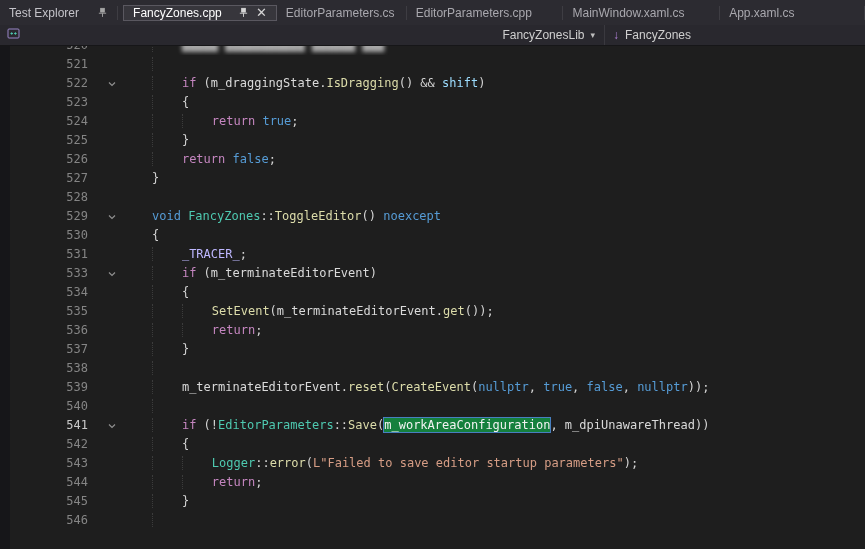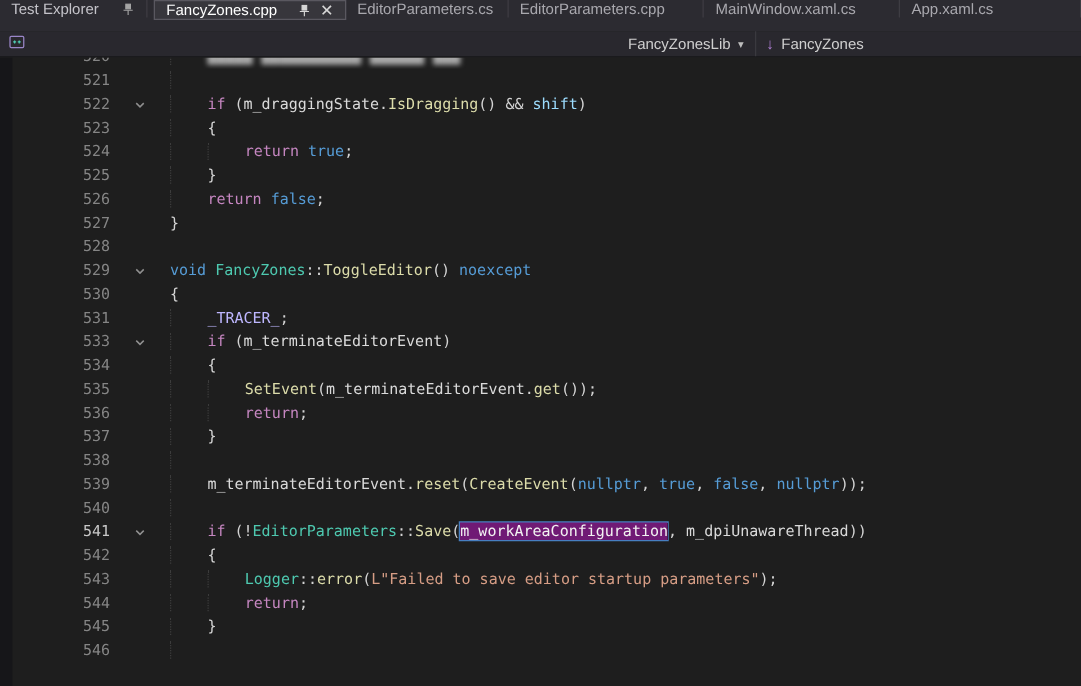"Test Explorer" .tabstrip { align-items: flex-start -> center }
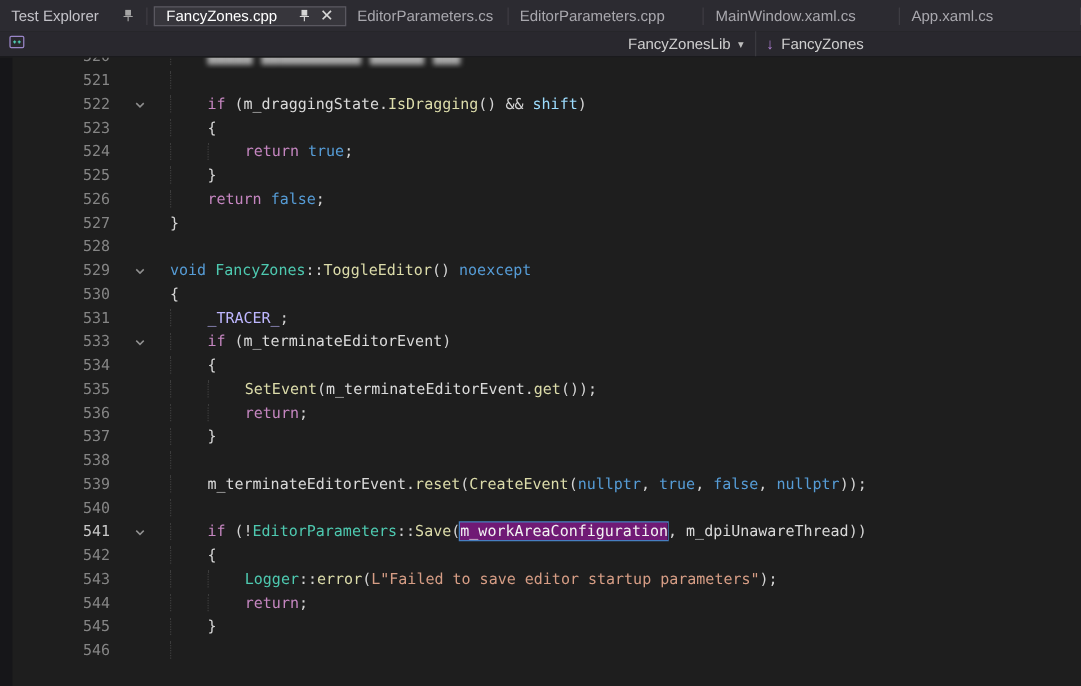"if (m_draggingState.IsDragging() &&" .code { margin-left: none -> 16px }
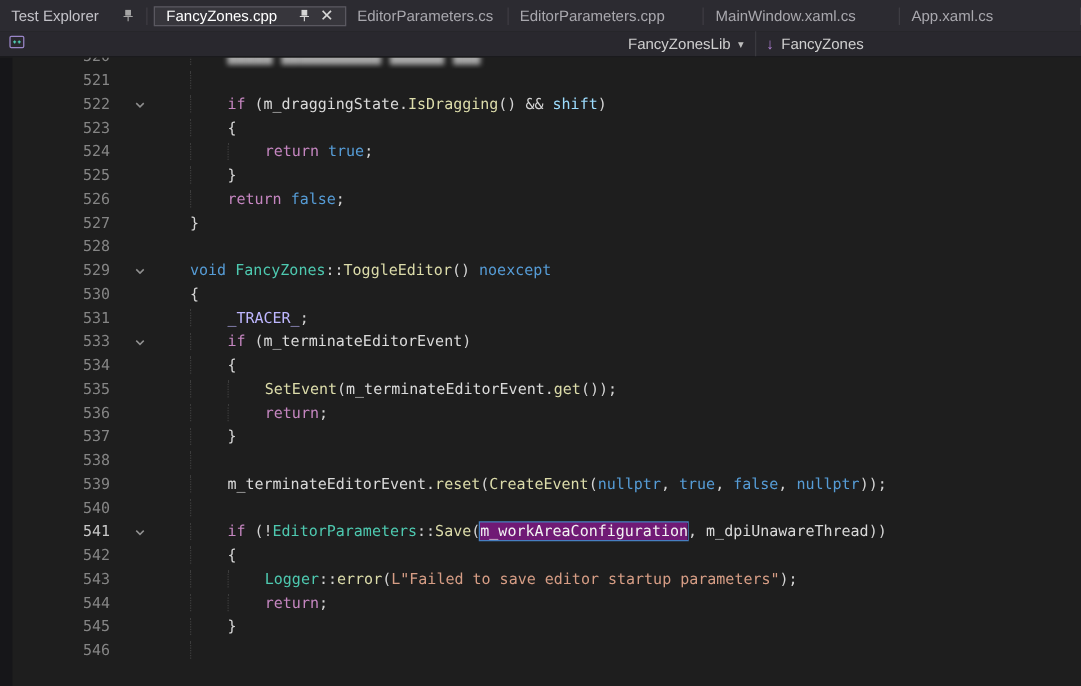"m_workAreaConfiguration" .t-sel { background: #701a75 -> #15803d }
